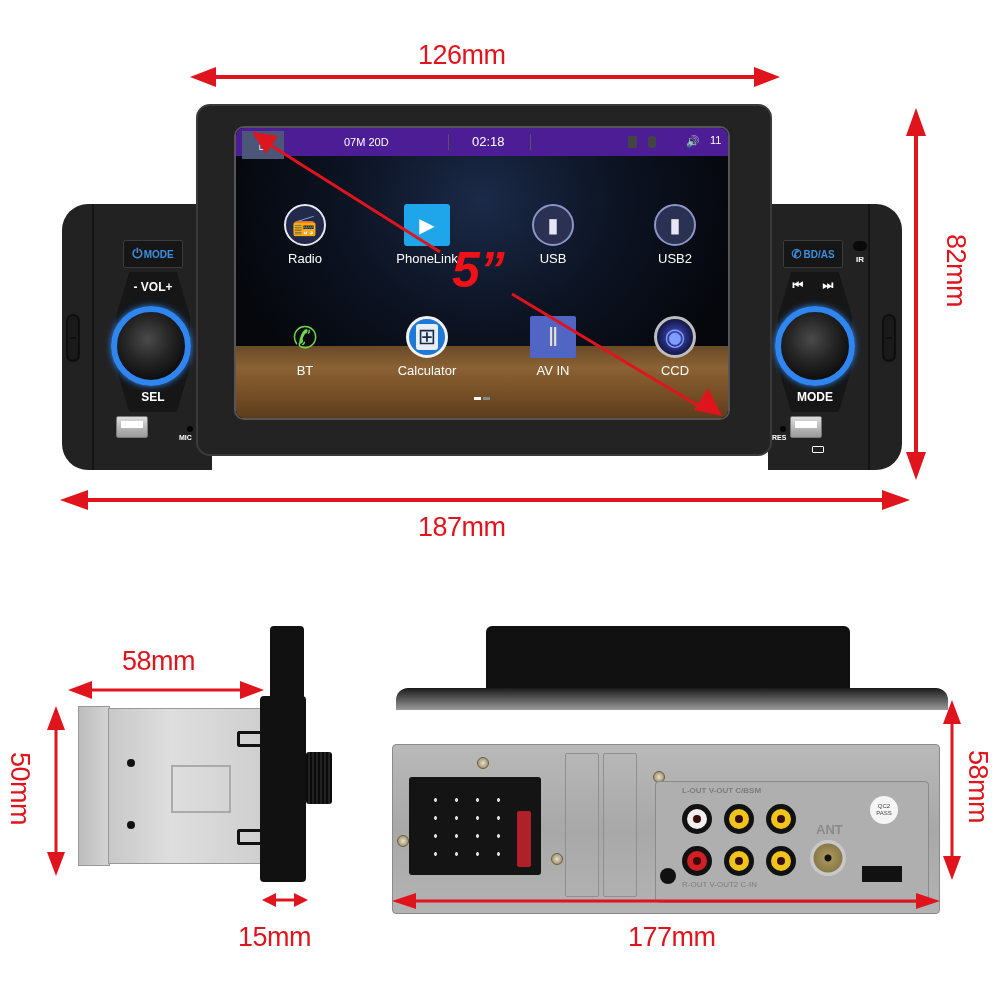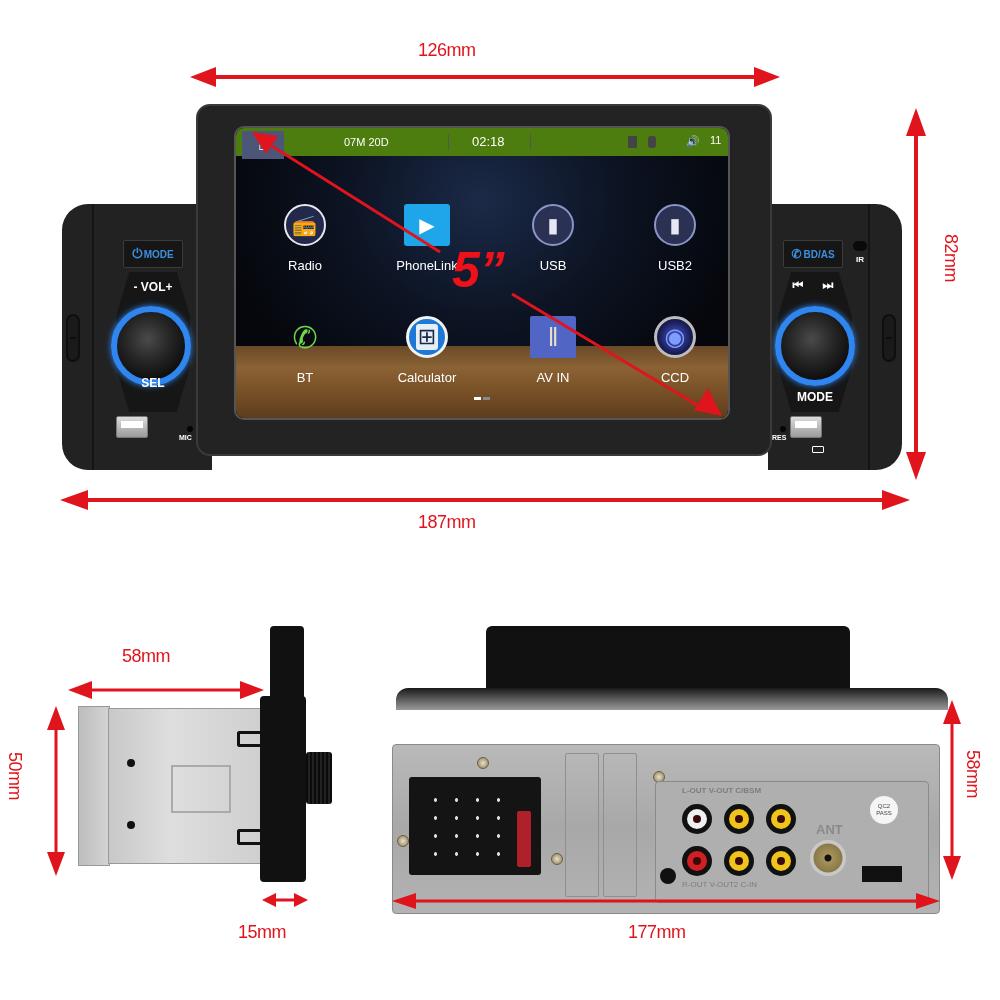"126mm" .dim-label { font-size: 18px -> 27px }
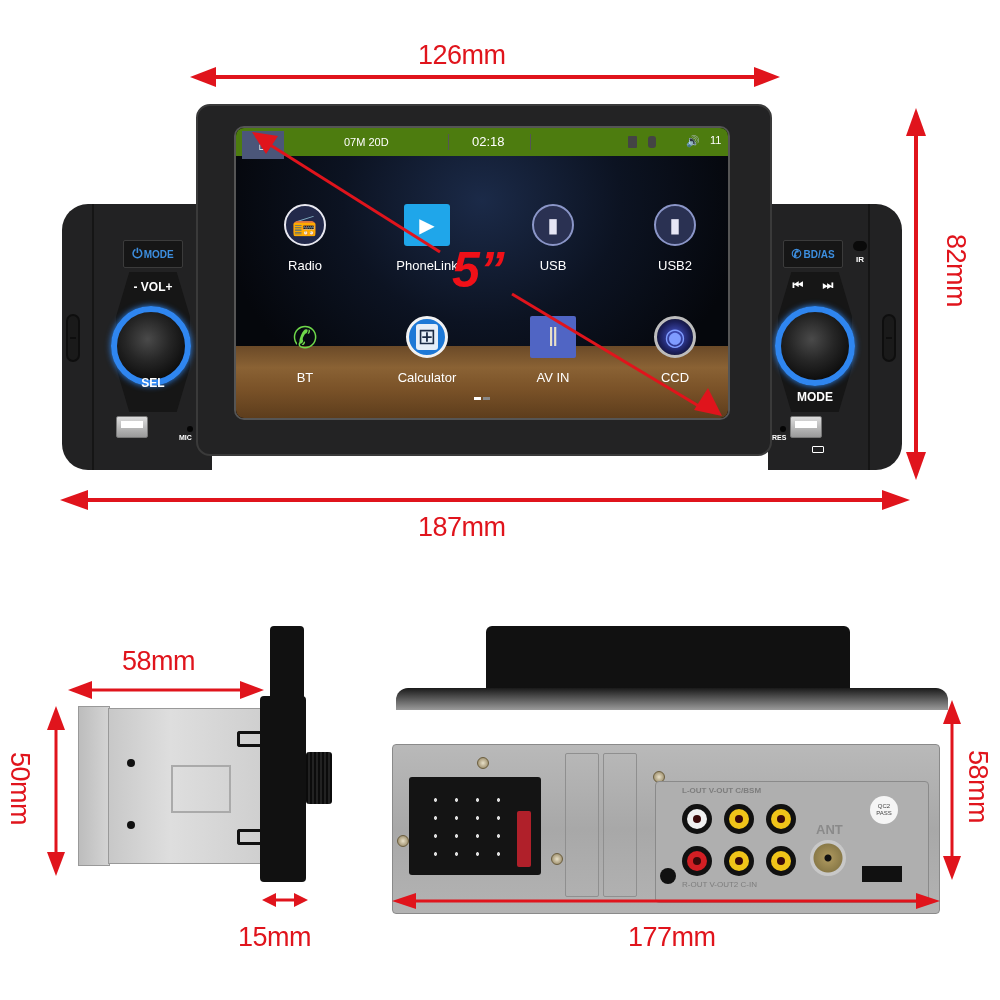"07M 20D" .status-bar { background: #4d7c0f -> #4c1d95 }
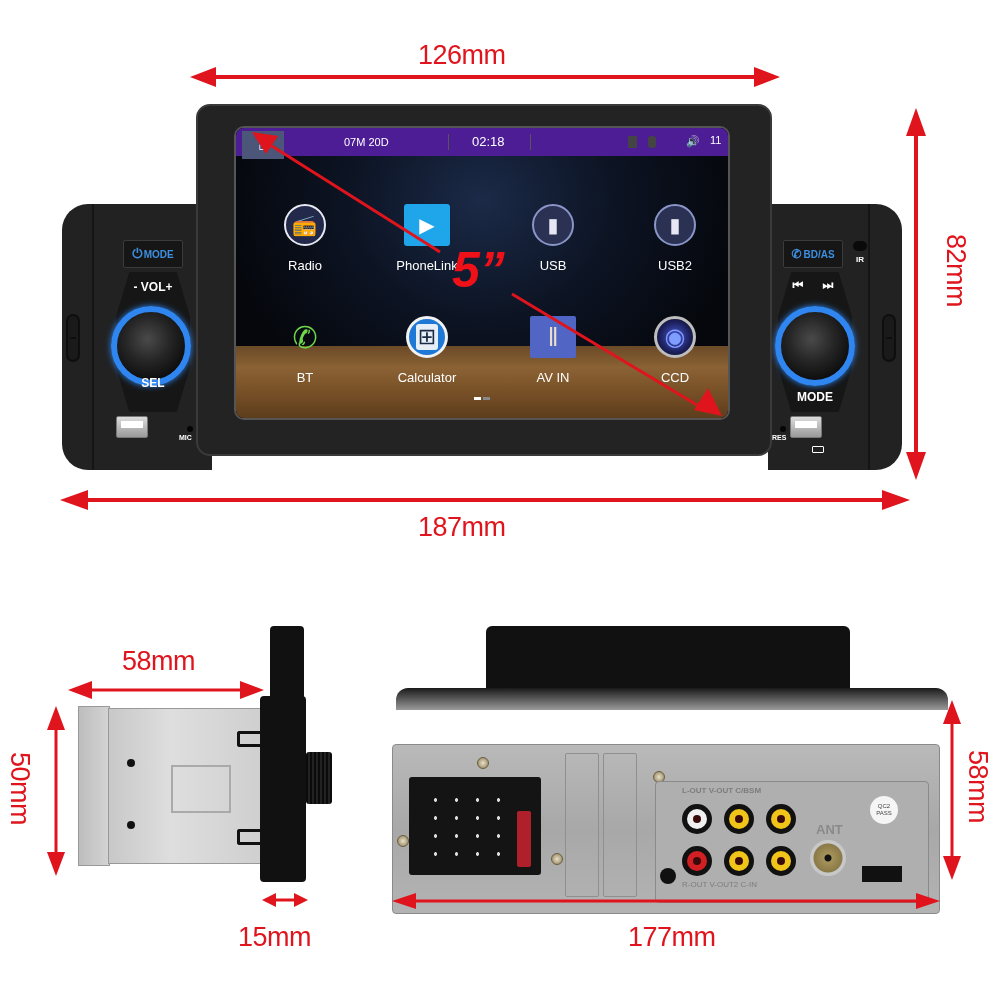"Radio" .app-label { margin-top: 12px -> 5px }
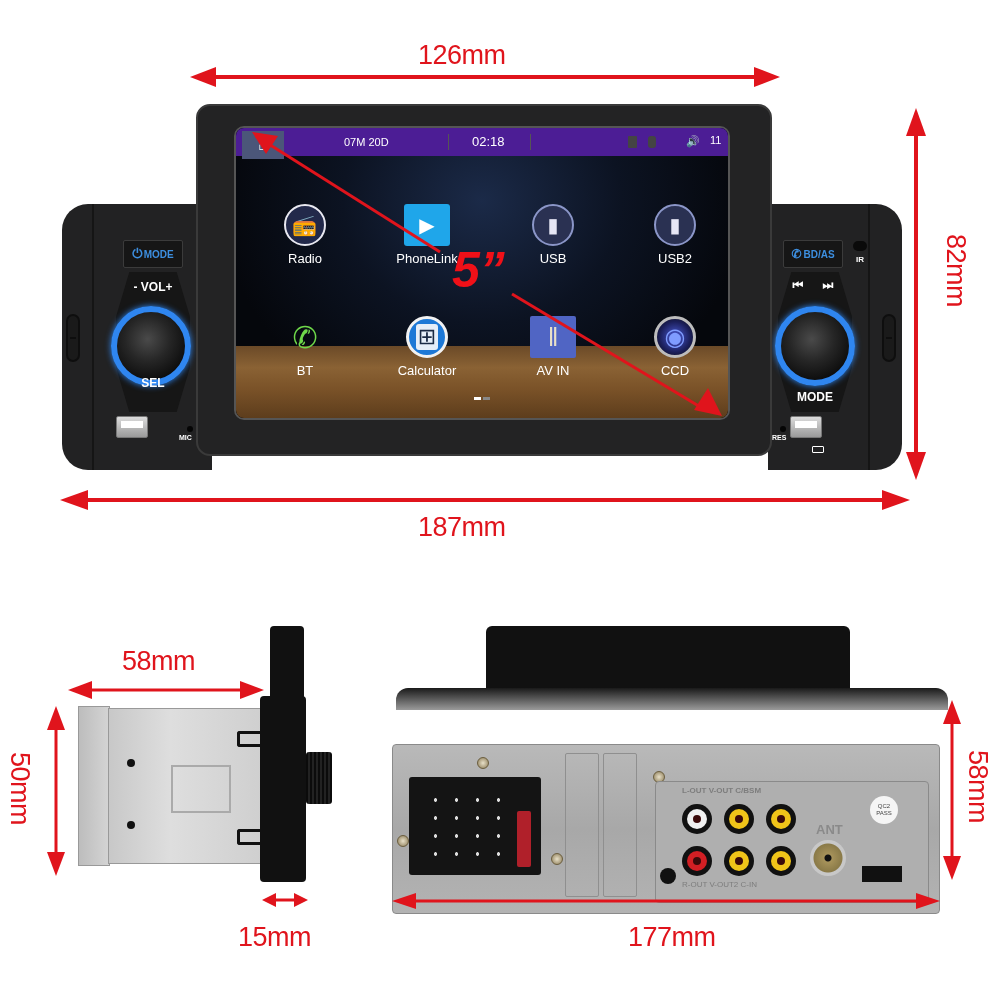"SEL" div.knob-label { top: 172px -> 186px }
